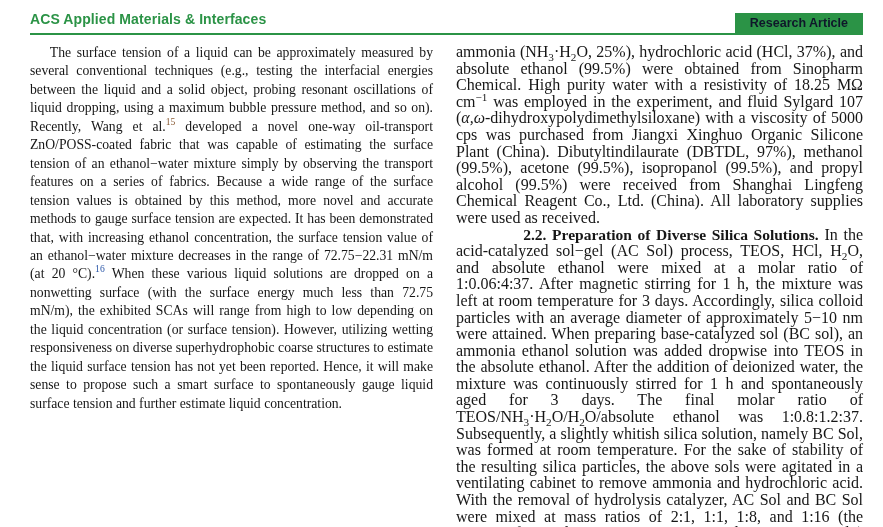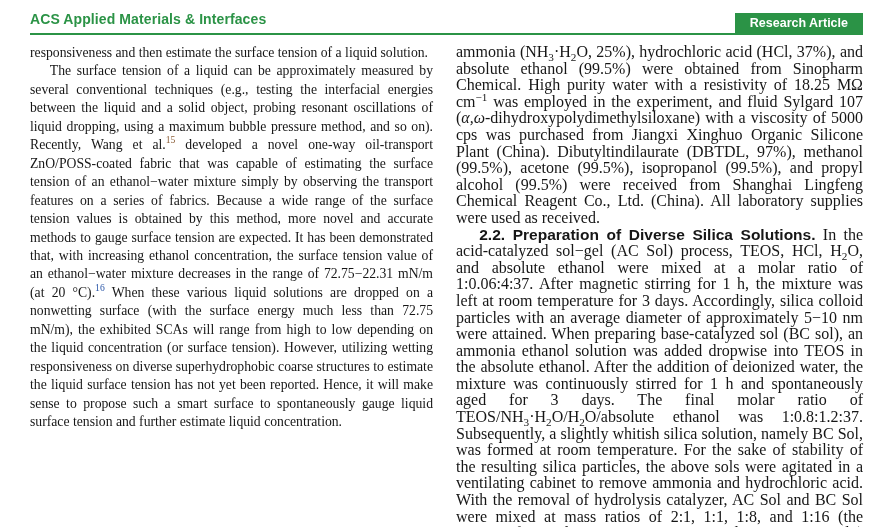"Research Article" .badge { color: #ffffff -> #0f172a }
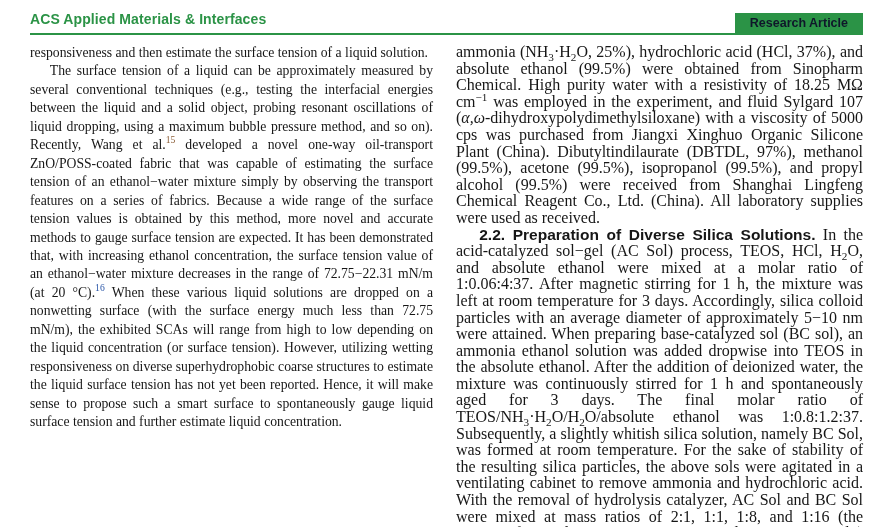"responsiveness and then estimate the" p.para { html: <p><span>responsiveness and then estimate the surface tension of a liquid solution.</span></p> -> none }
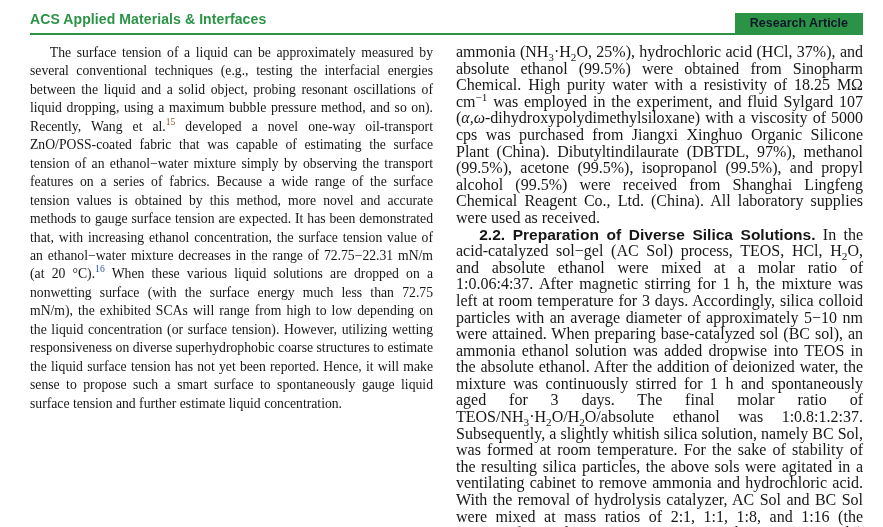"2.2. Preparation of Diverse Silica" .bh { font-family: Liberation Sans, sans-serif -> Liberation Serif, serif; margin-left: none -> 44px }
